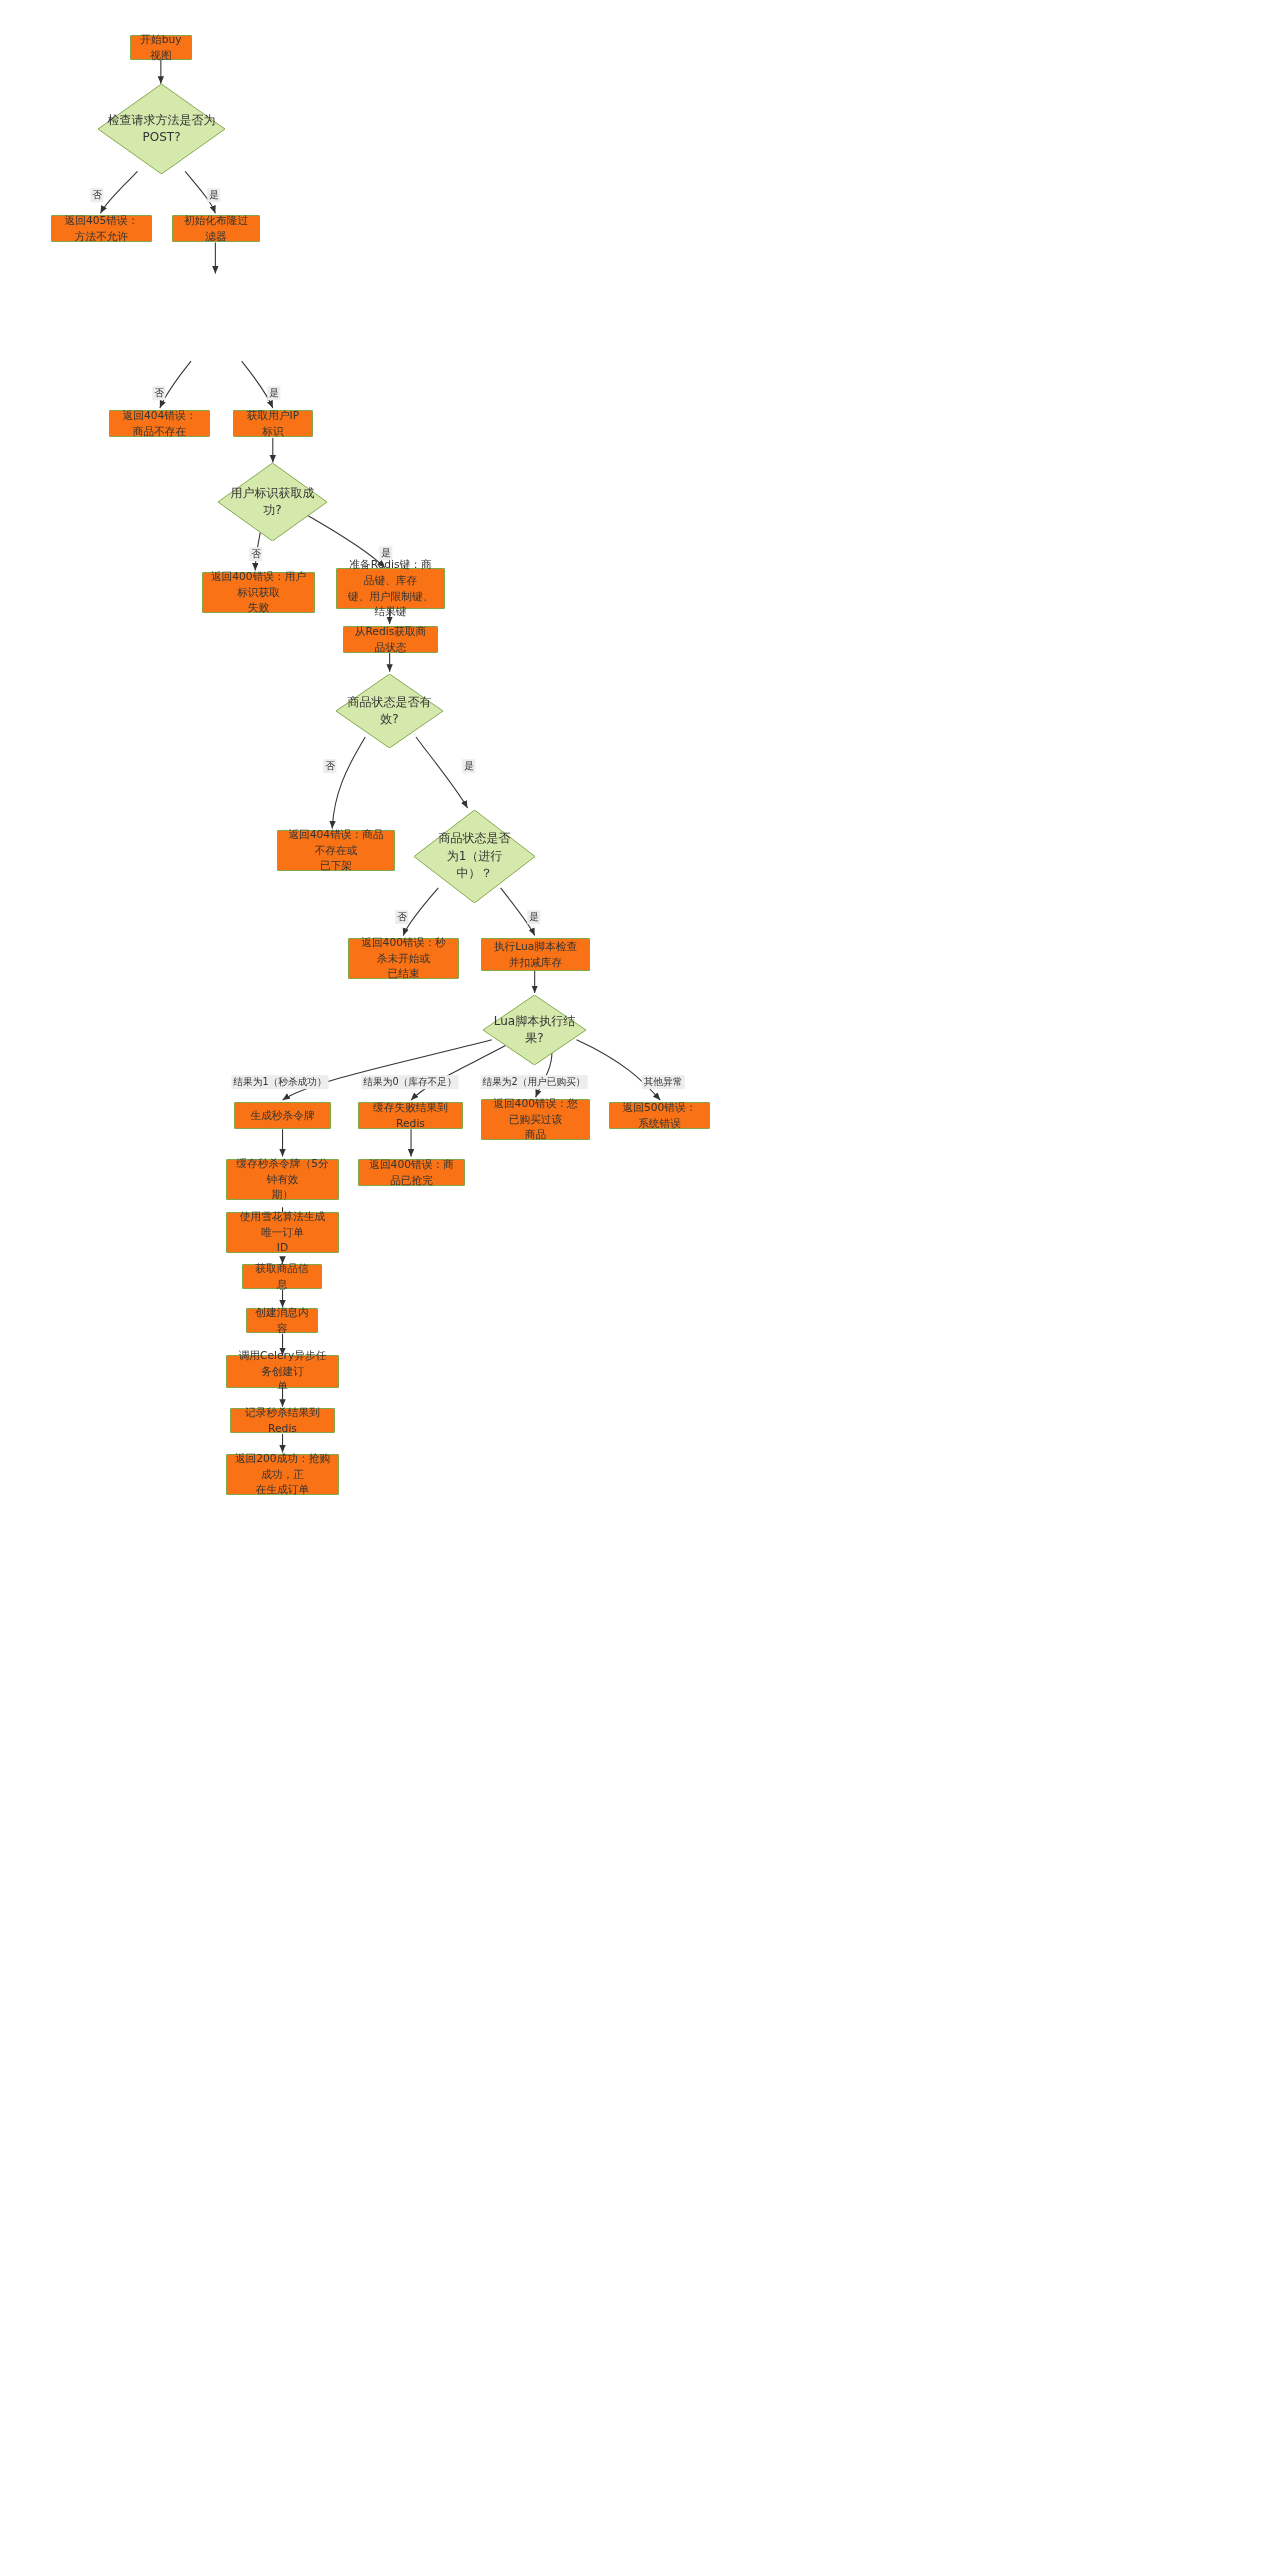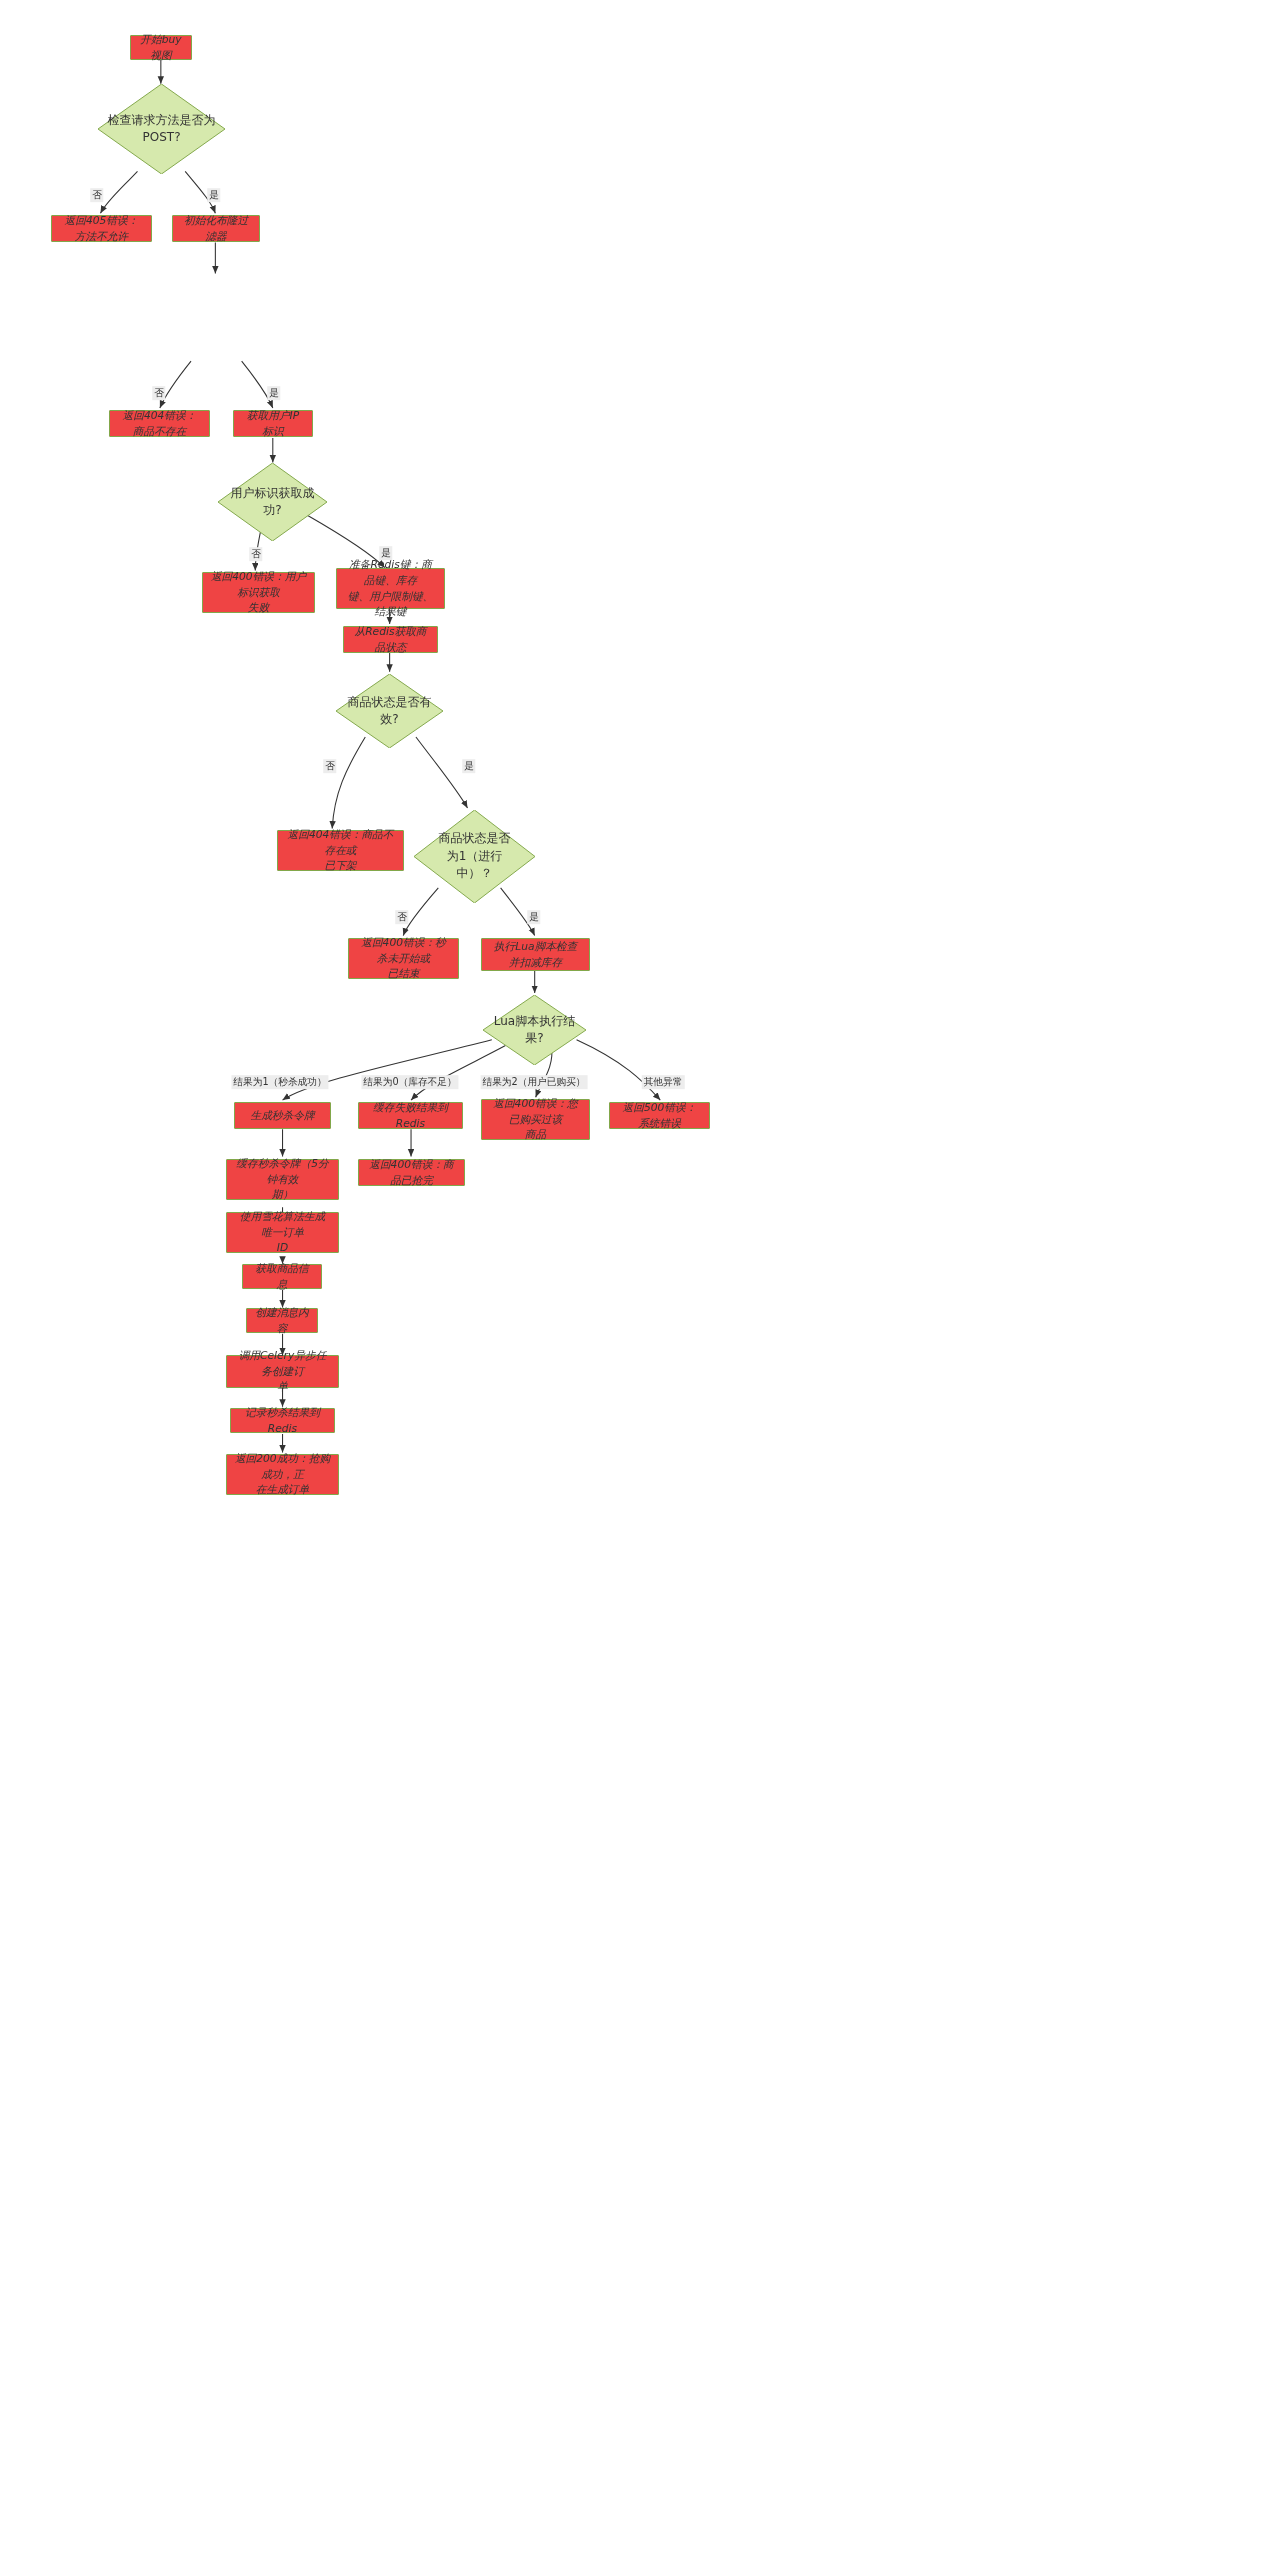"开始buy视图" .node.rect { background: #ef4444 -> #f97316; font-style: italic -> none }
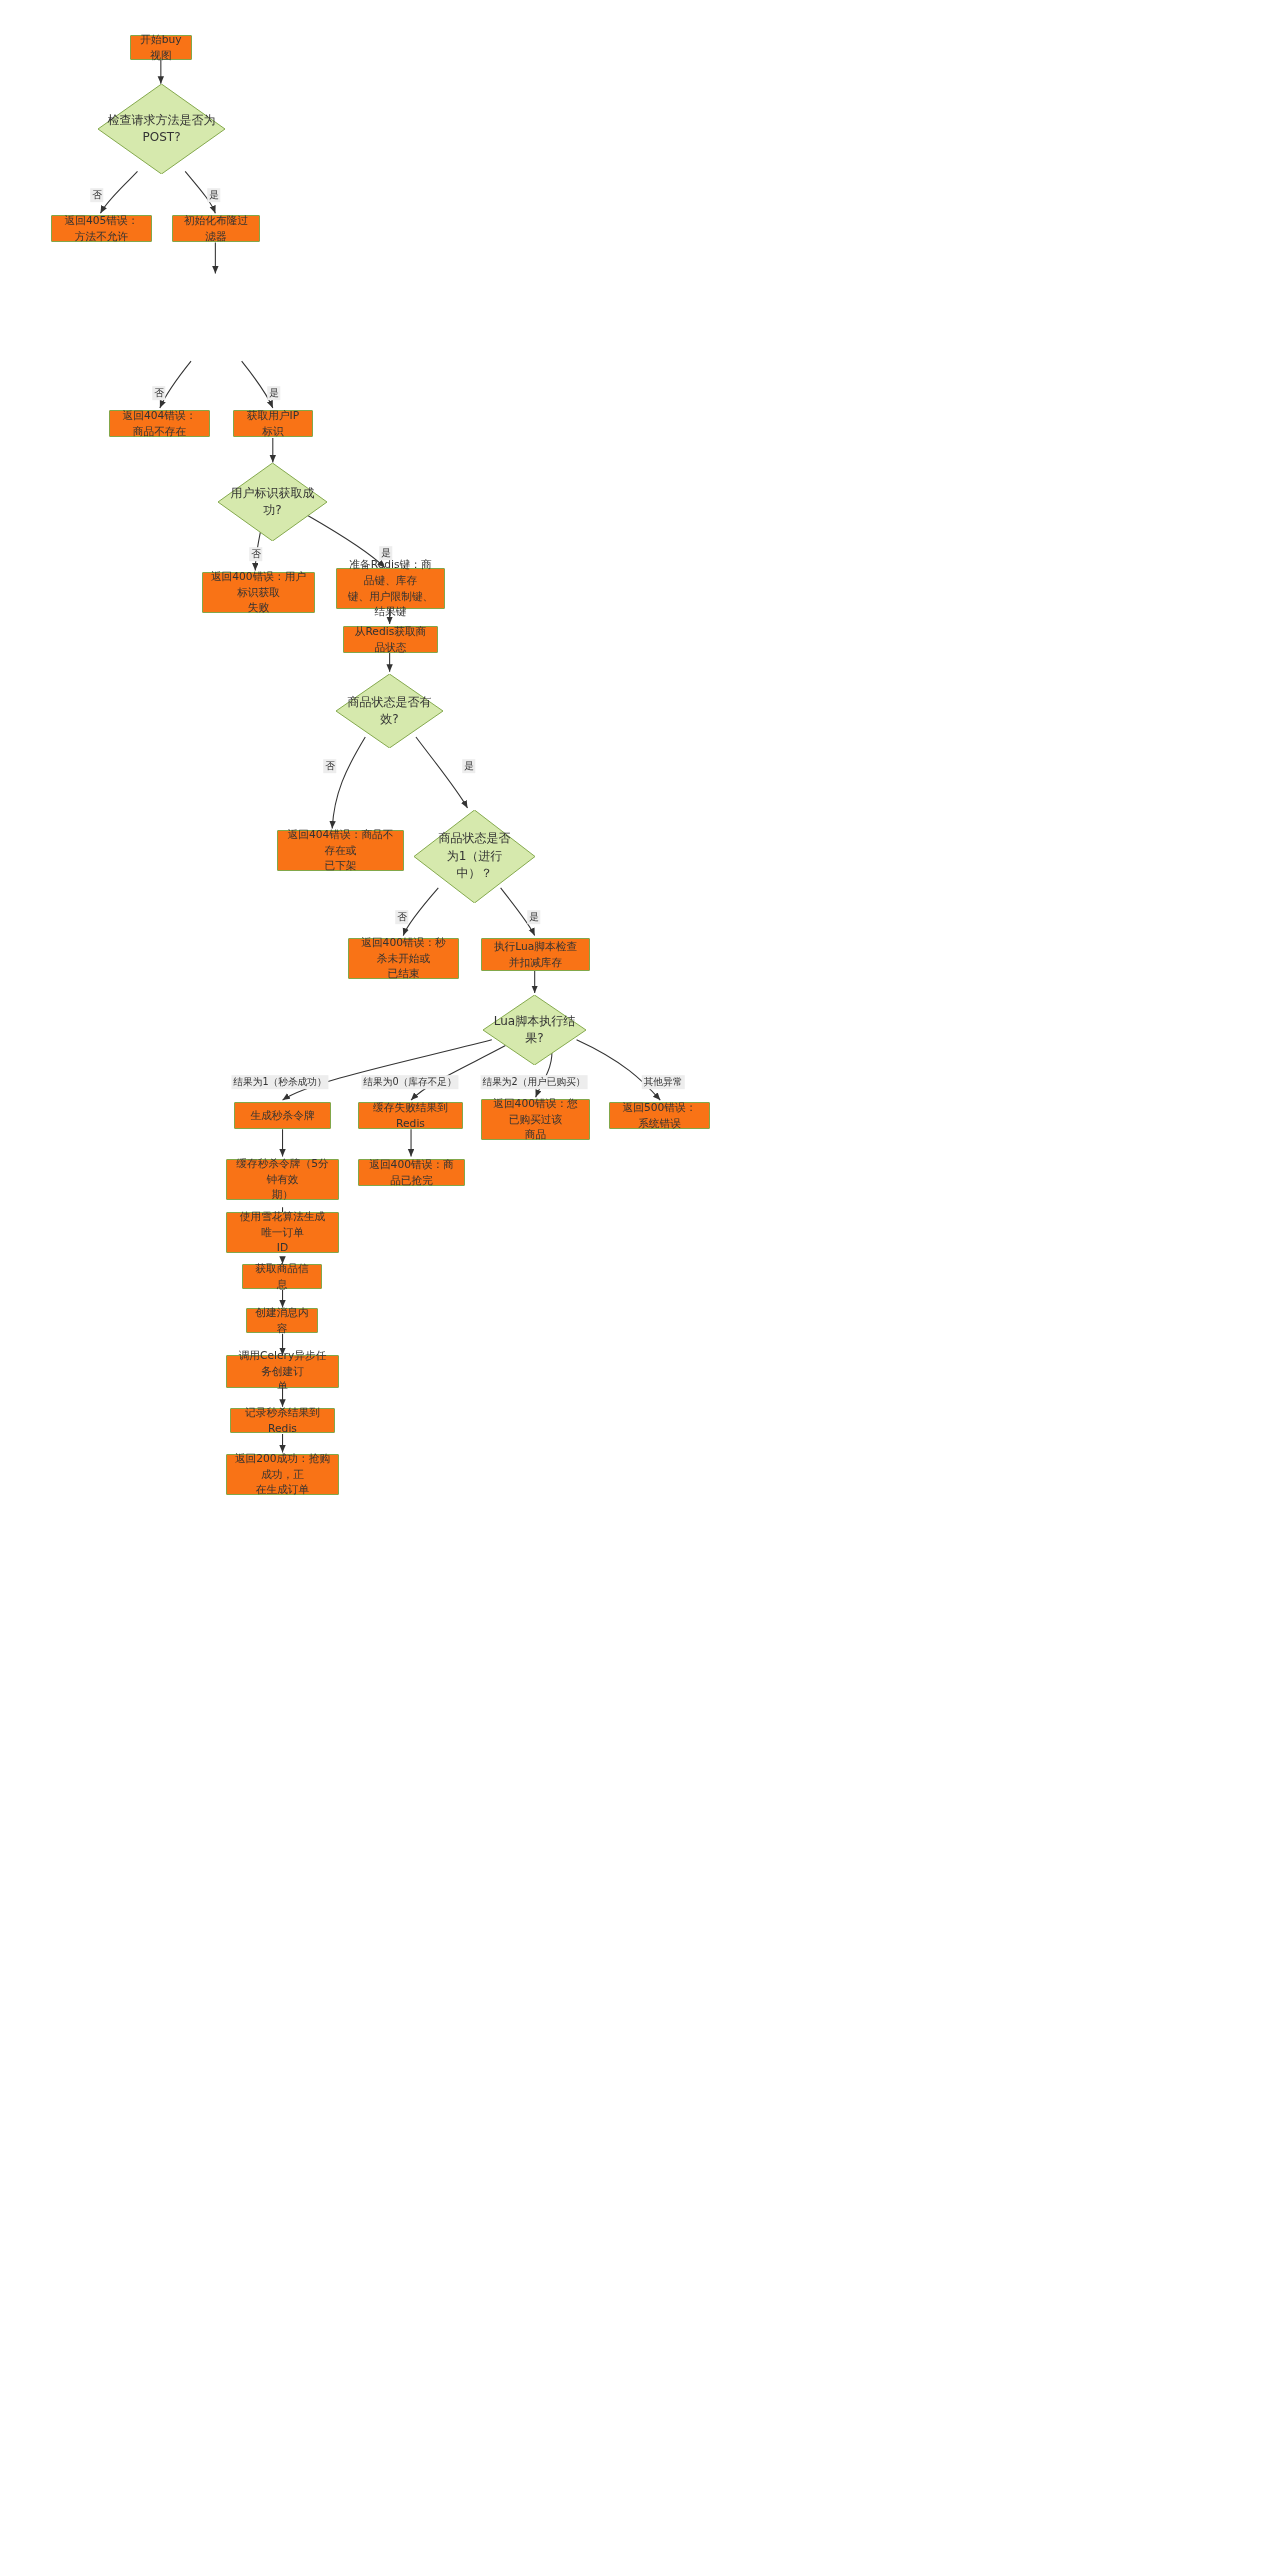"返回404错误：商品不存在或" div.node { width: 127px -> 118px }
